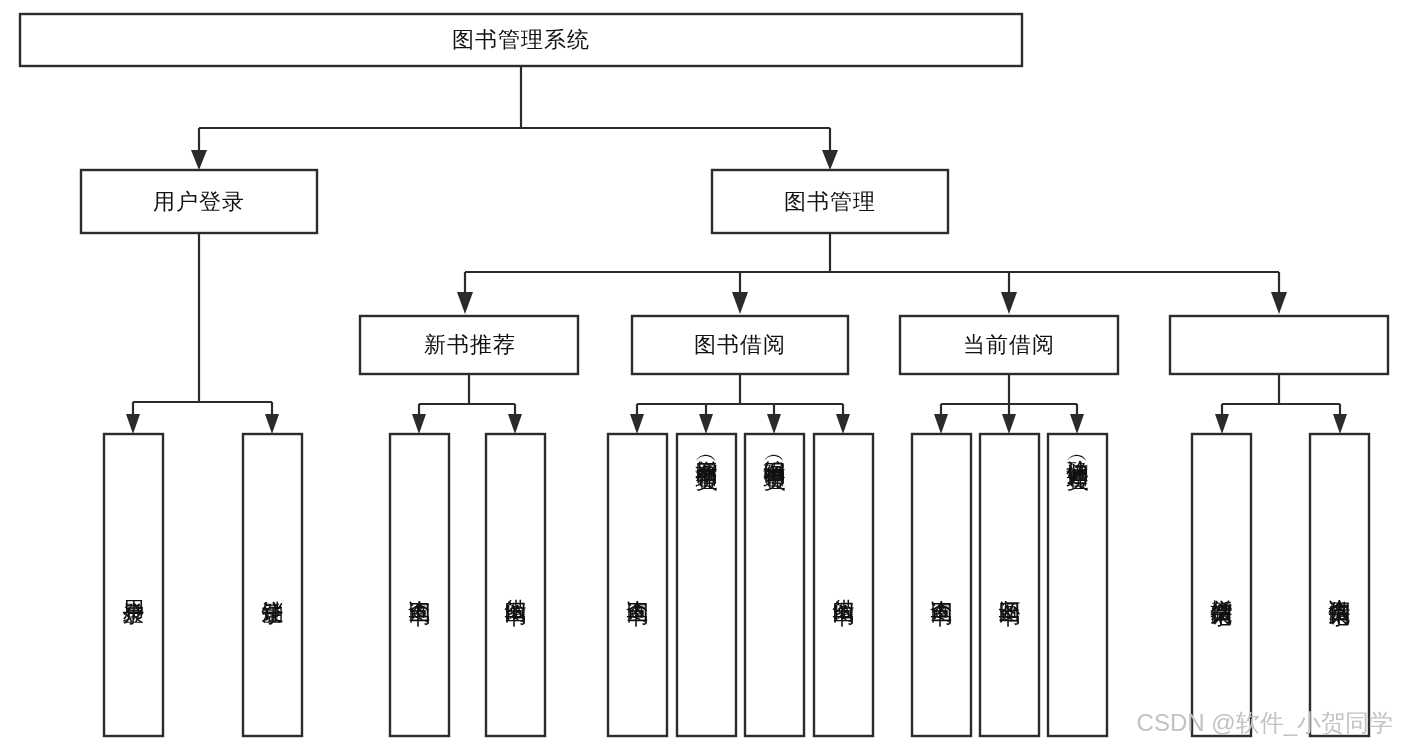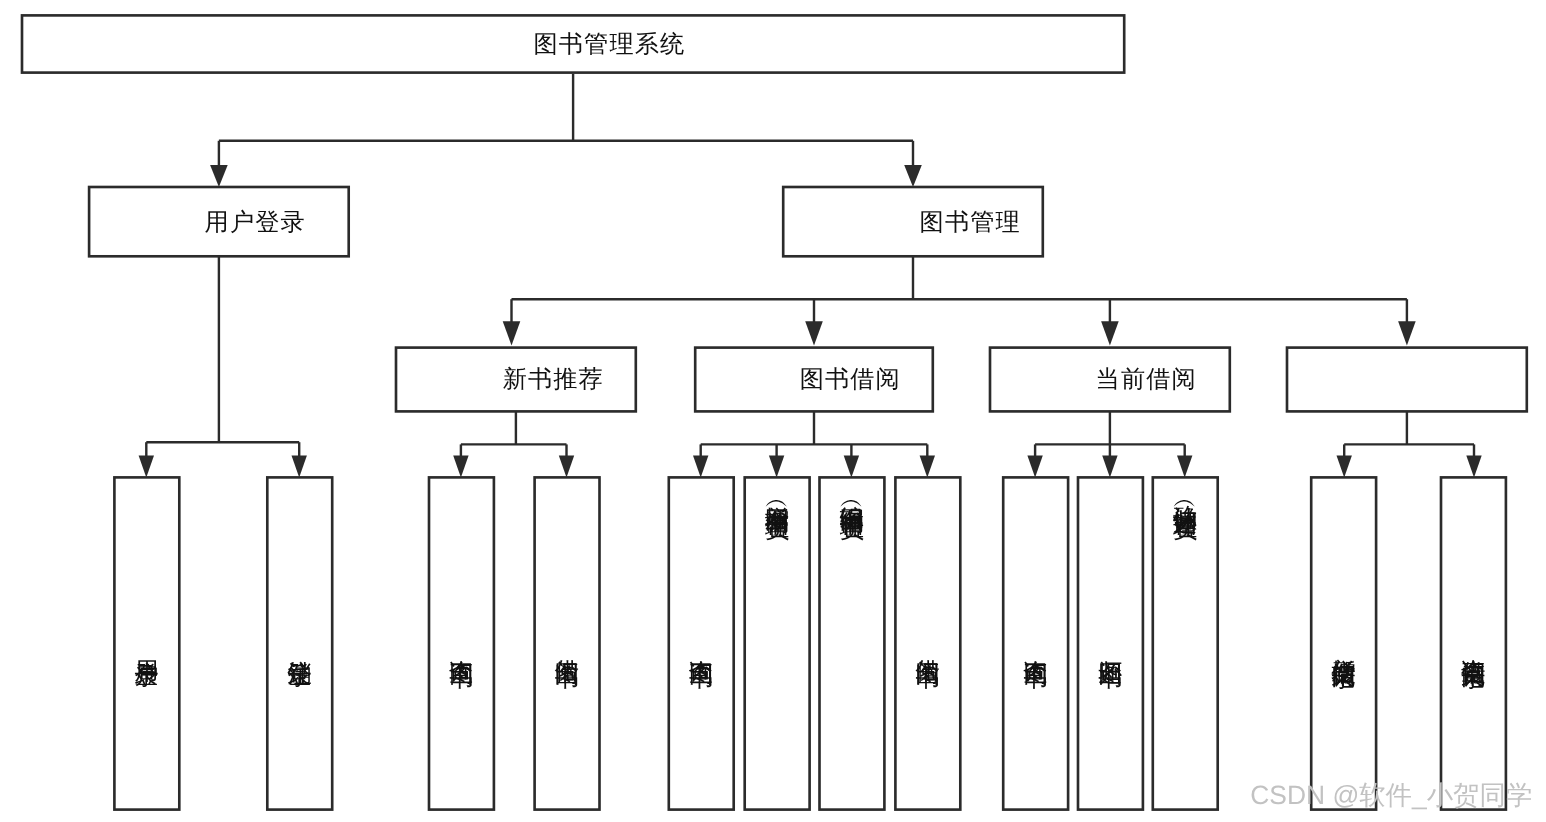"图书管理系统" .hlabel-wrap { padding-left: 33px -> none }
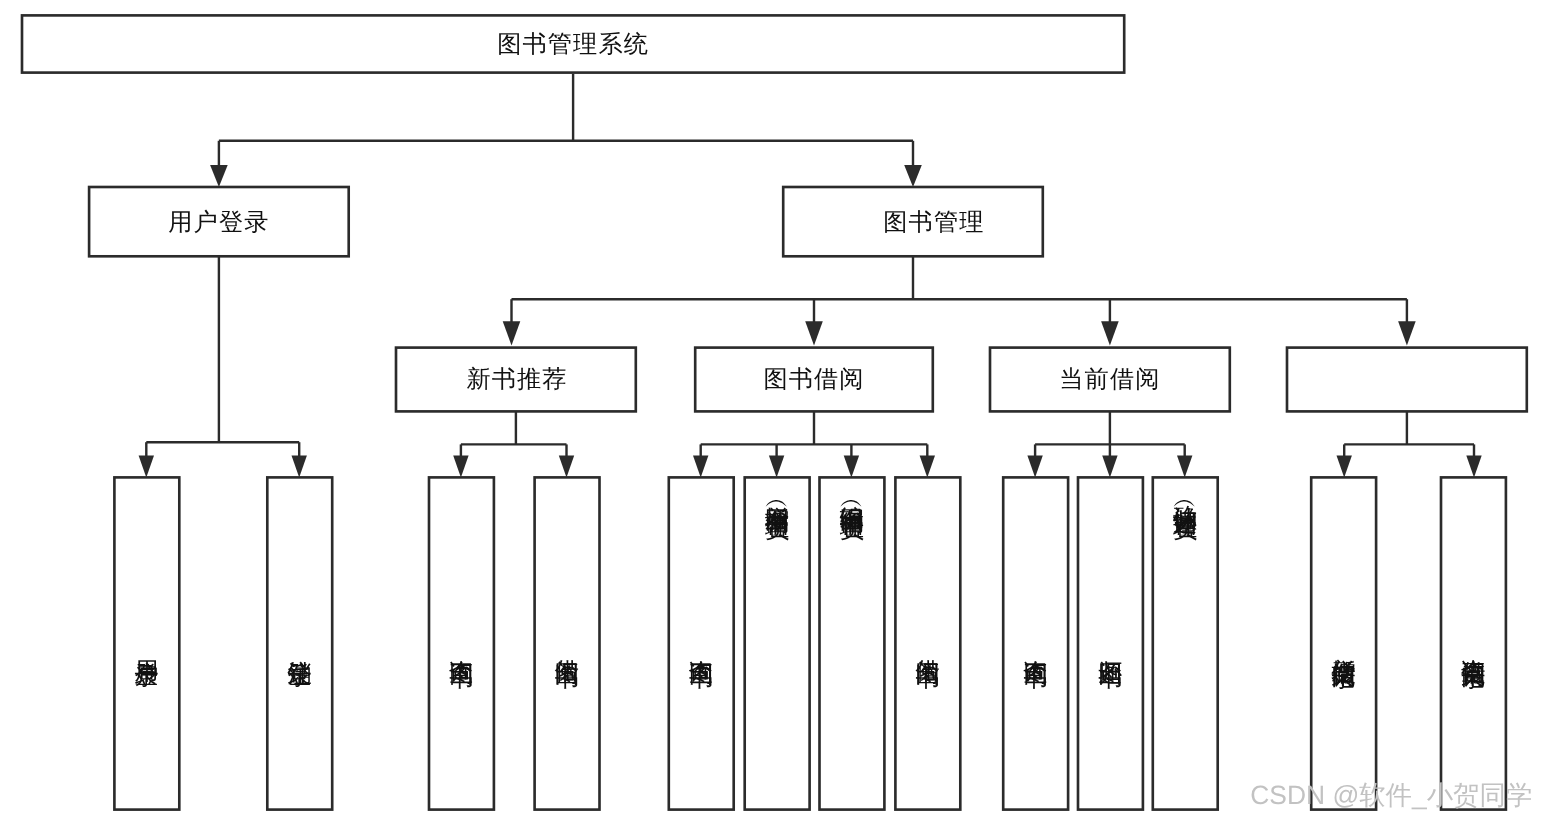"图书管理" div.hlabel-wrap { margin-left: 19px -> none }
